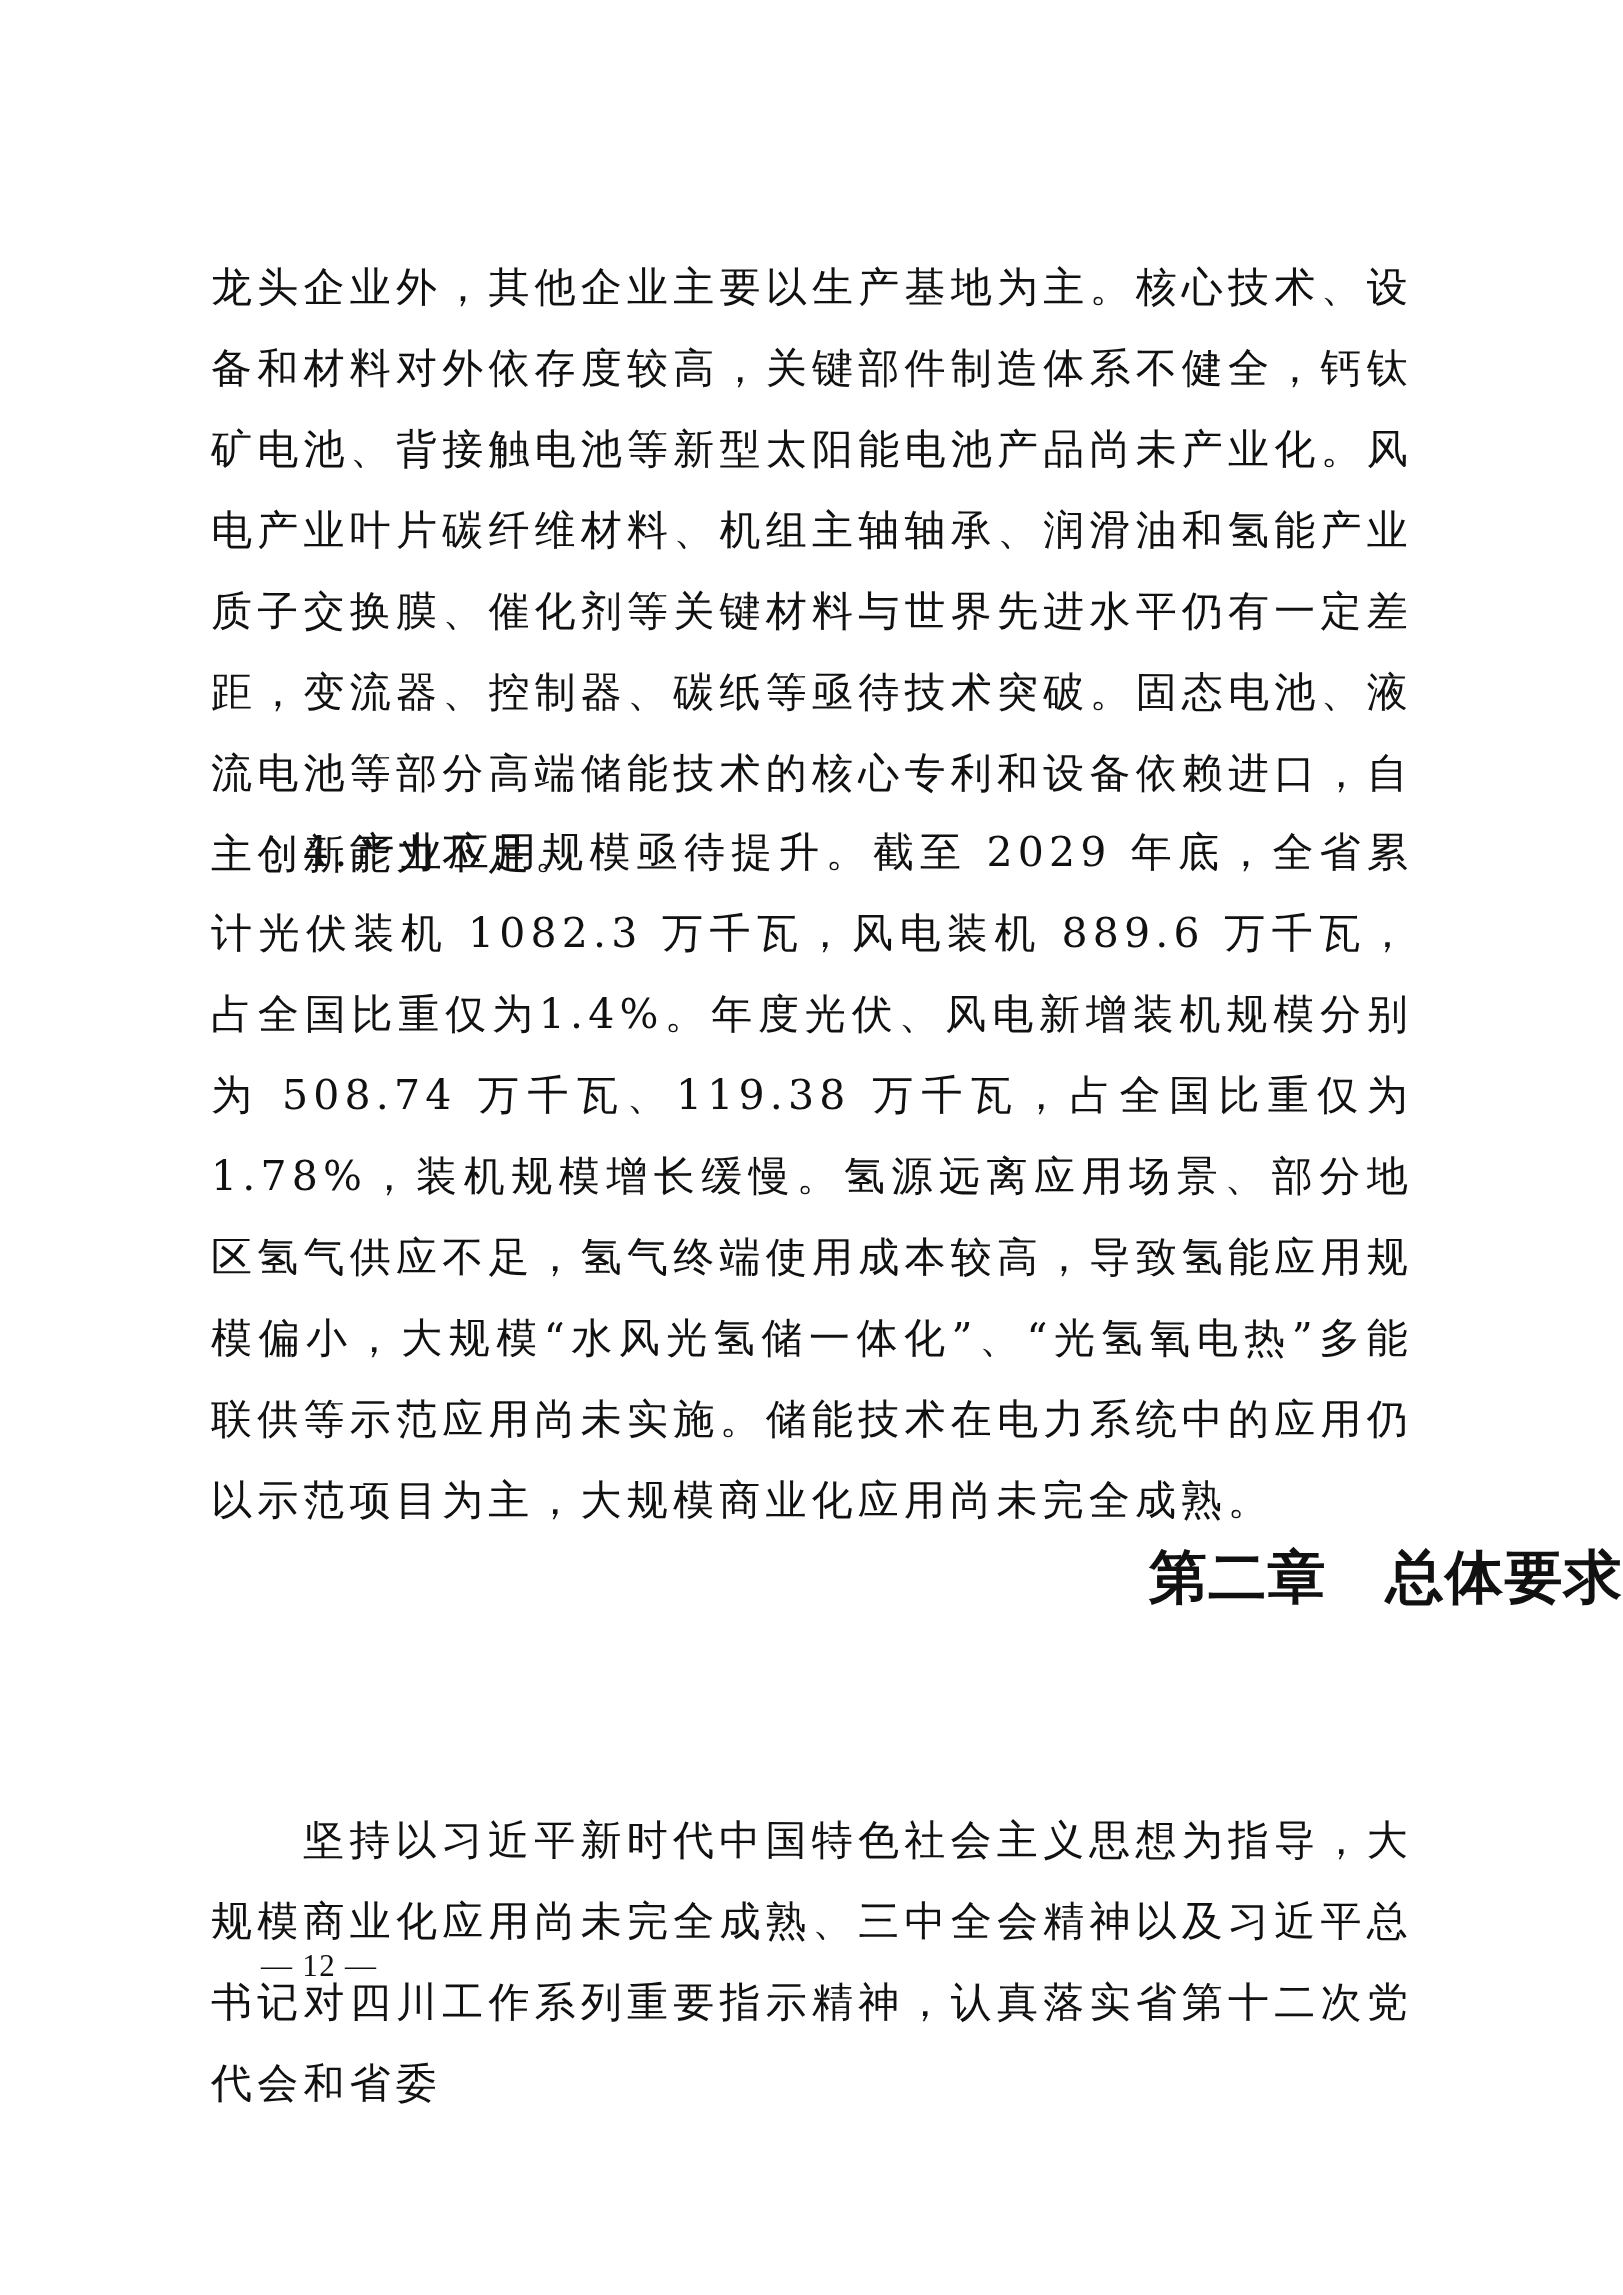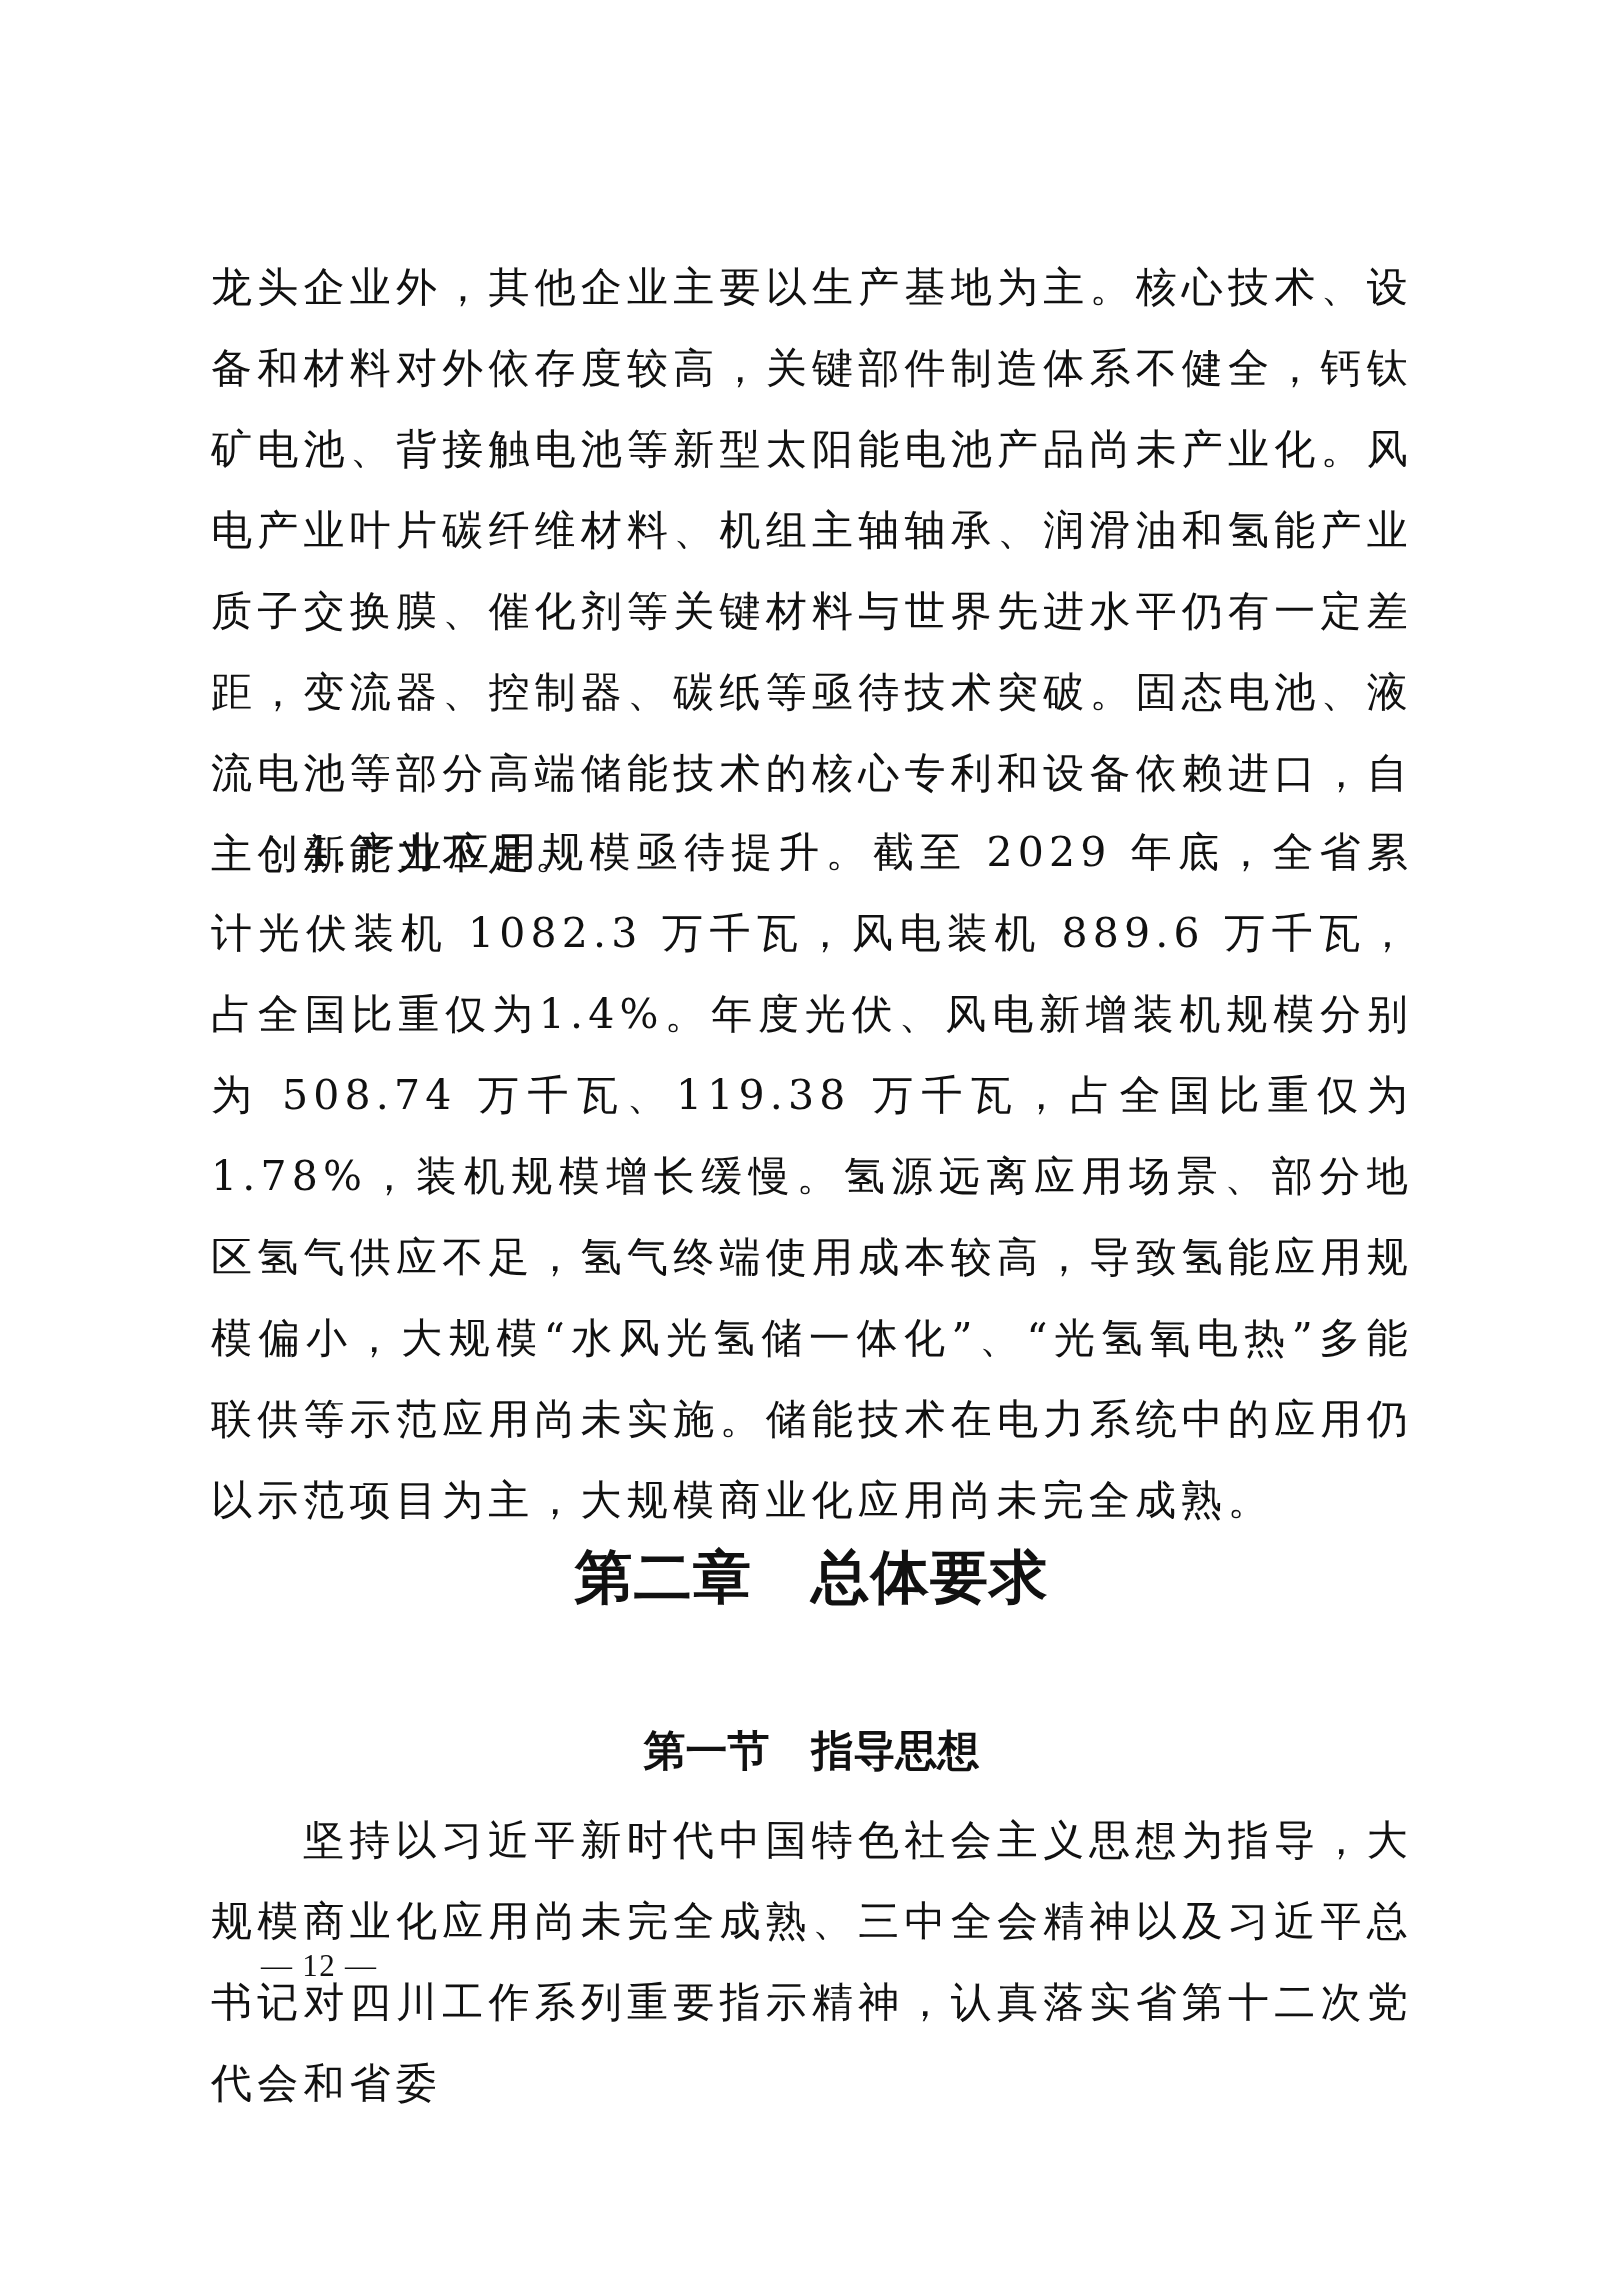"第二章 总体要求" .chapter-title { text-align: center -> right }
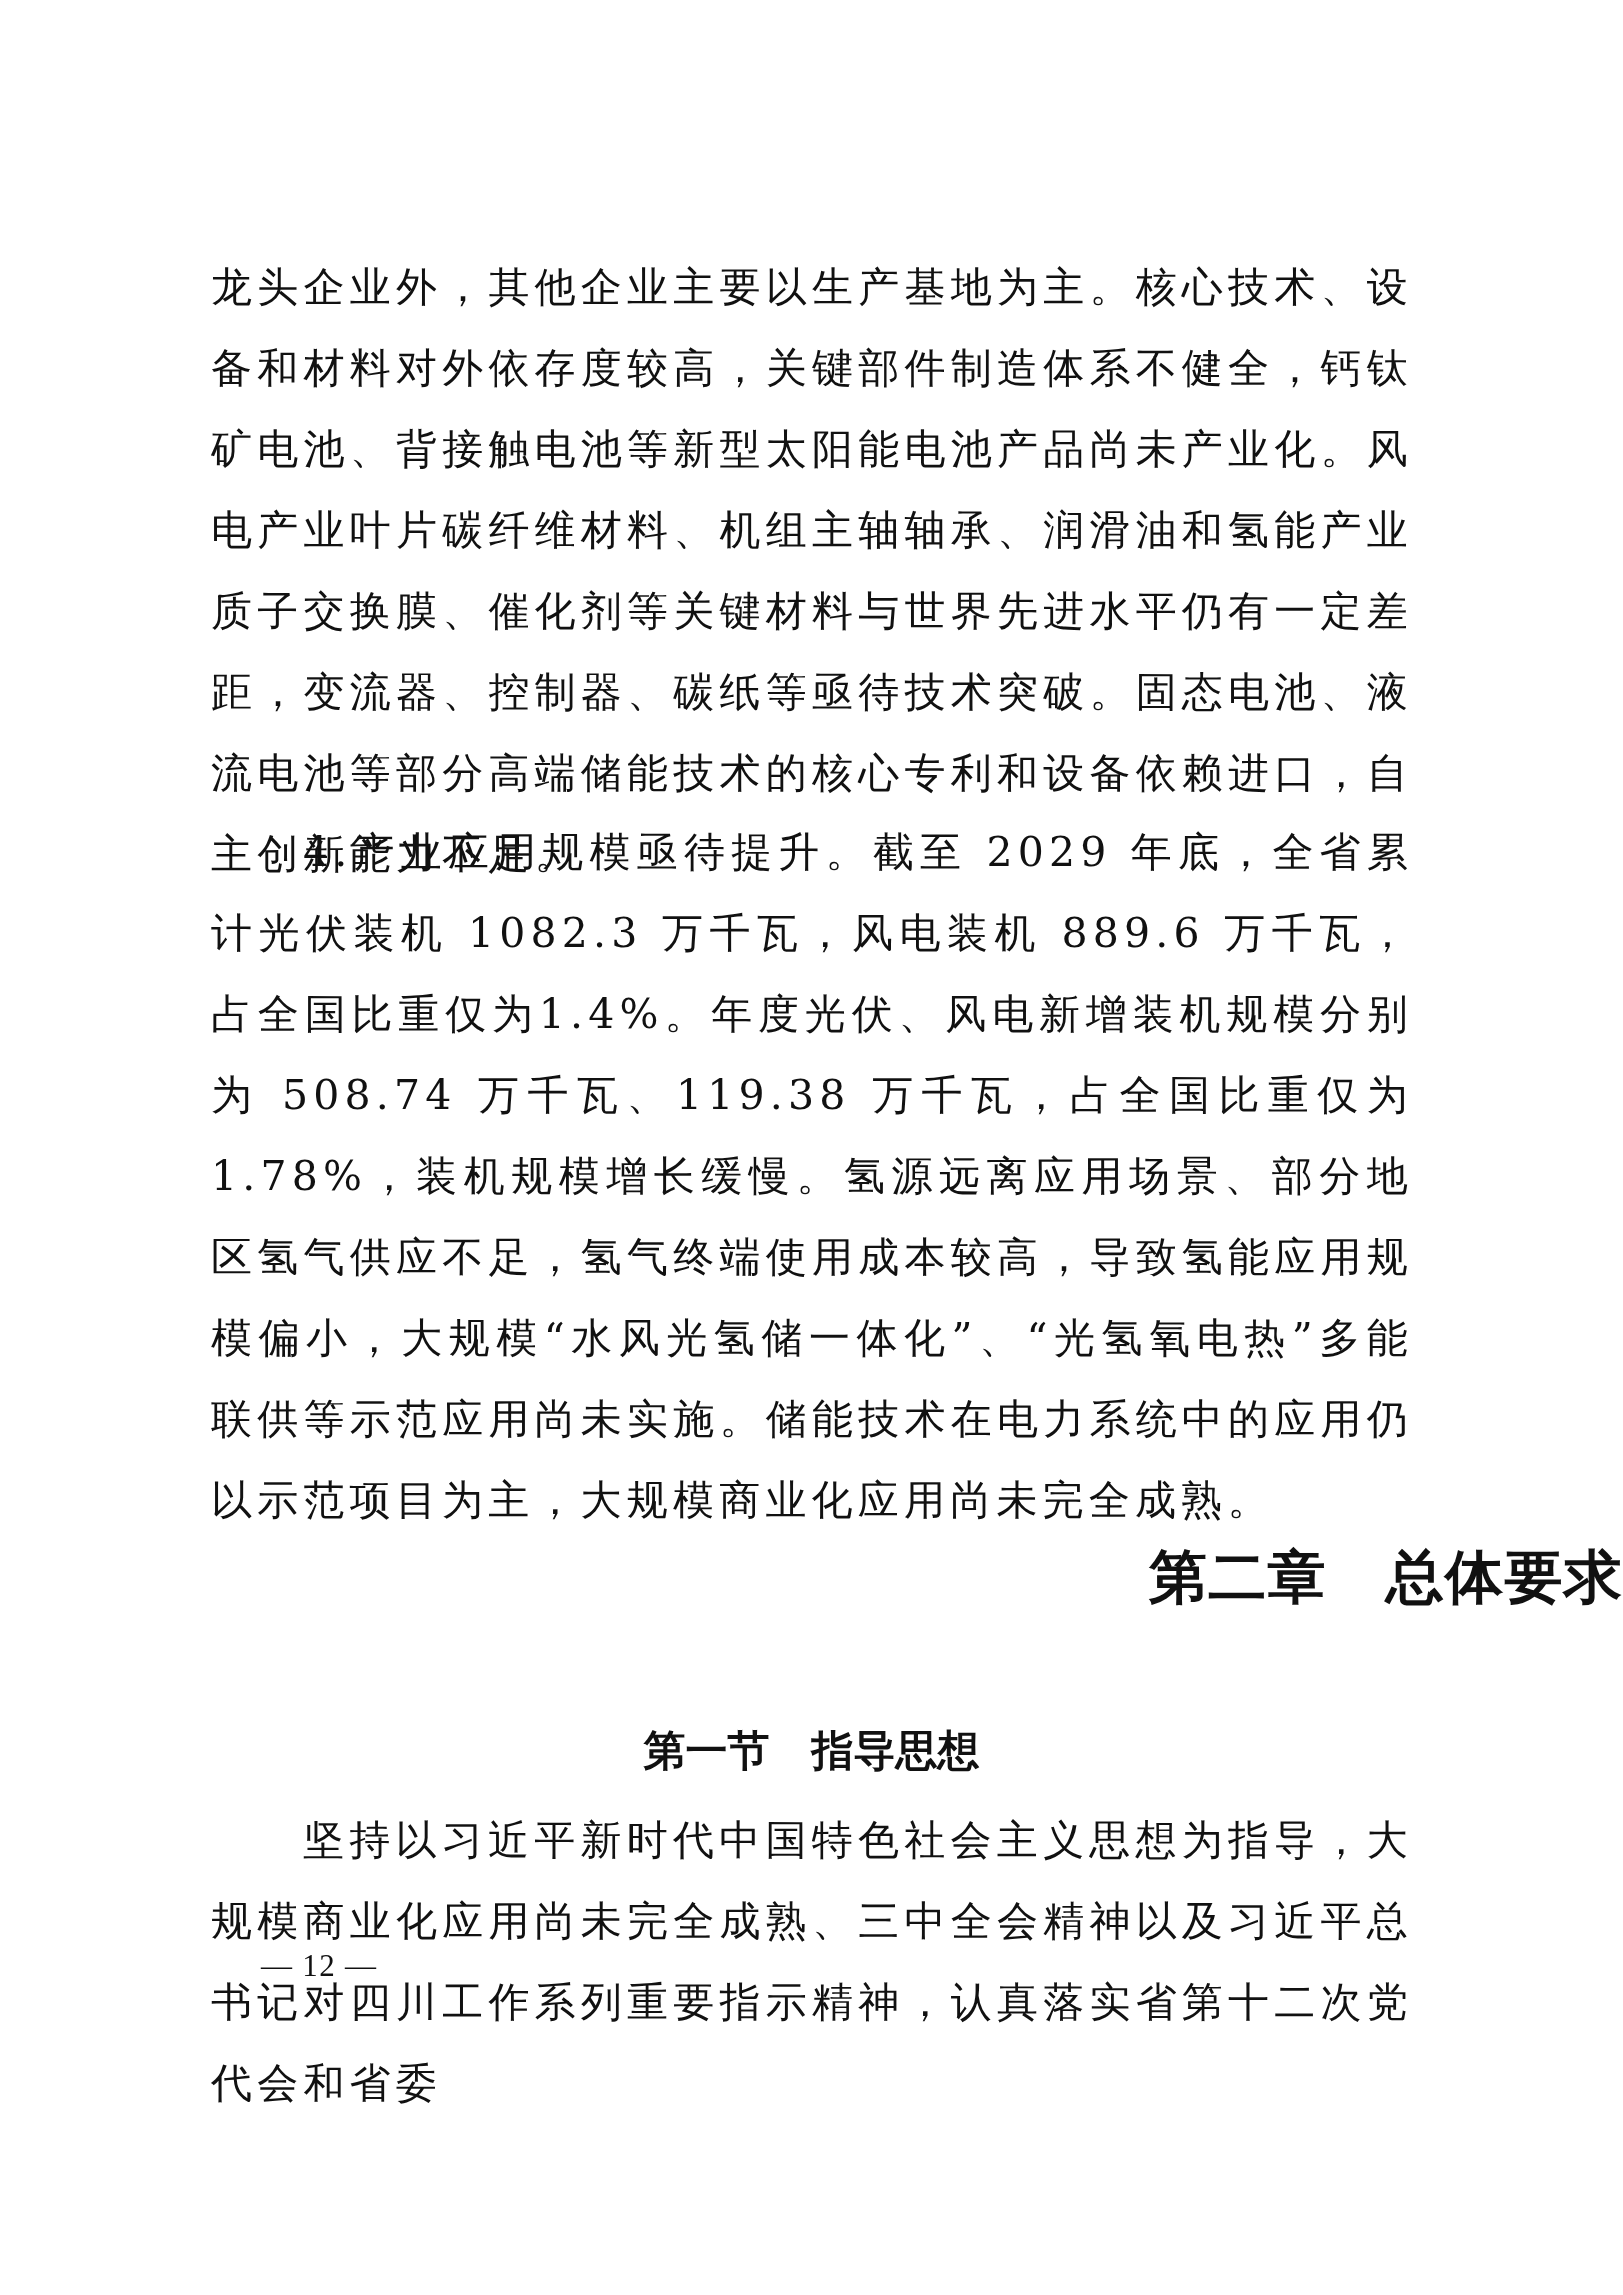"第一节 指导思想" div.section-title { html: <div> <span>第一节</span><span></span><span>指导思想</span> </div> -> none }
